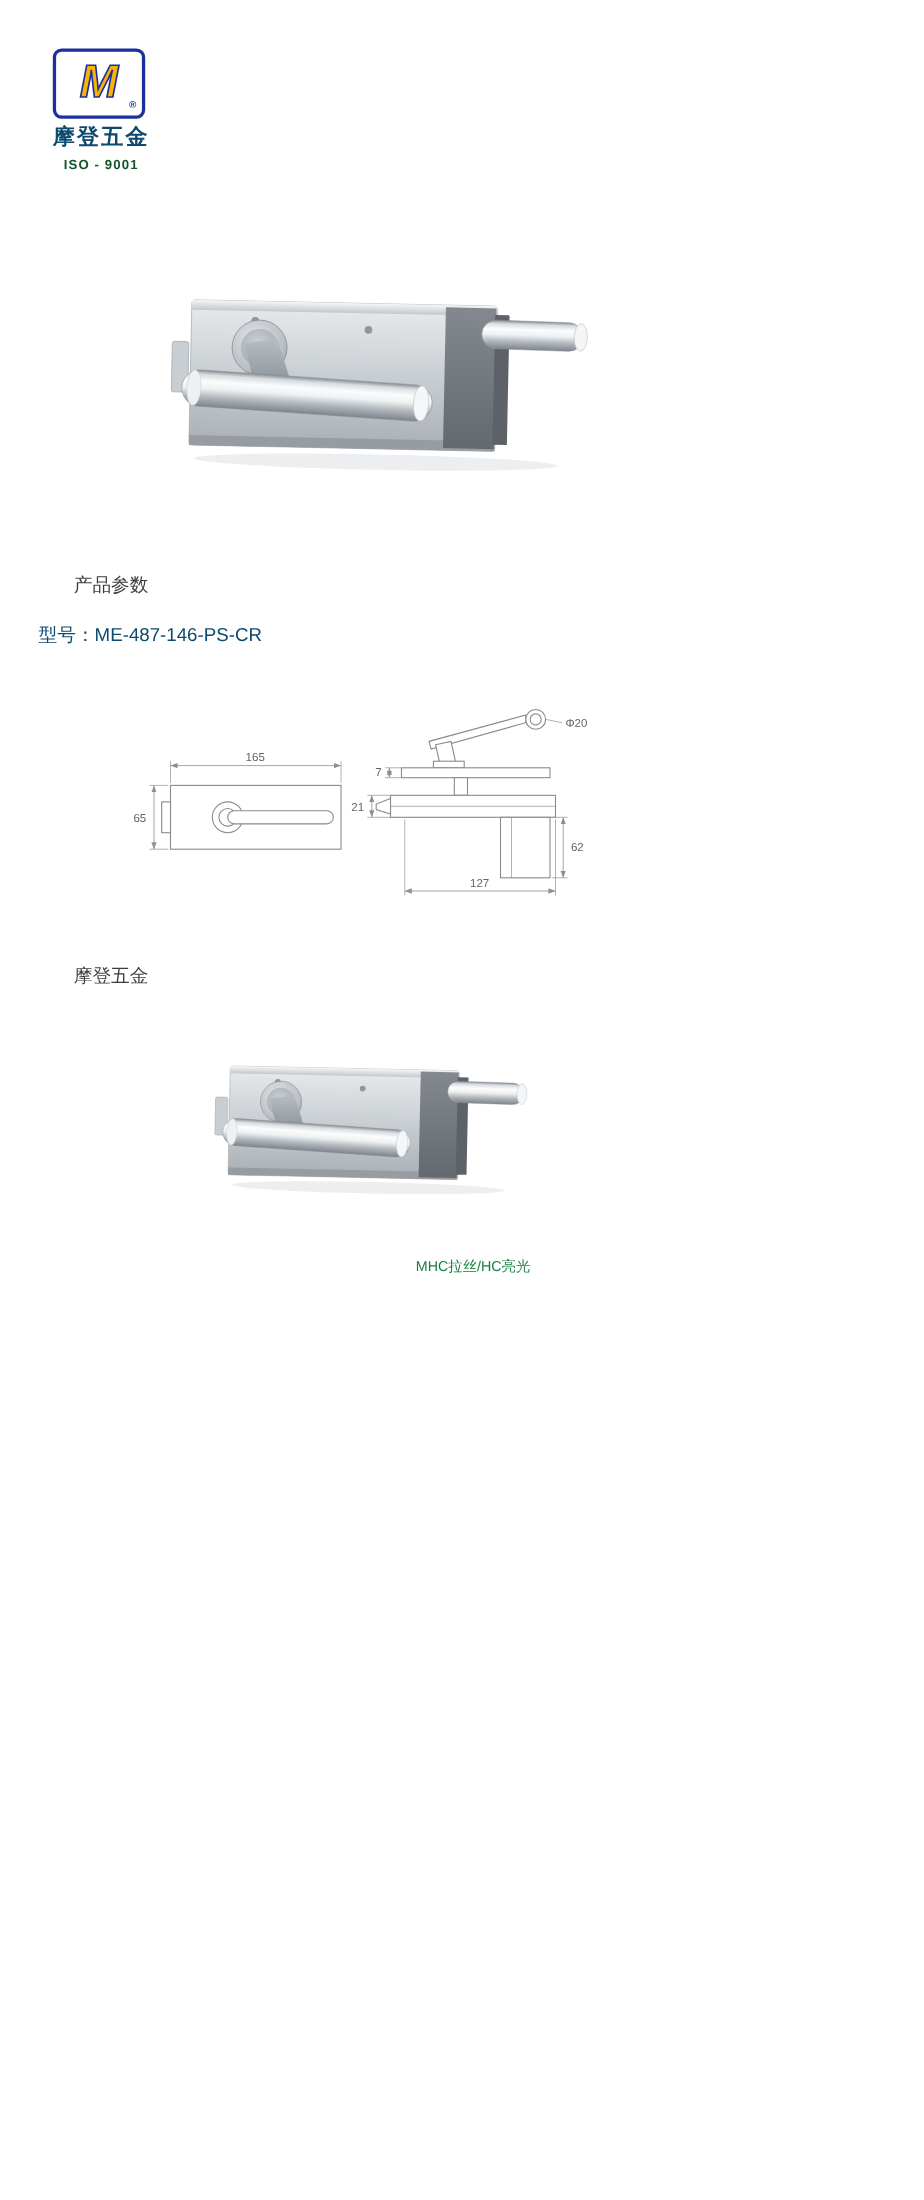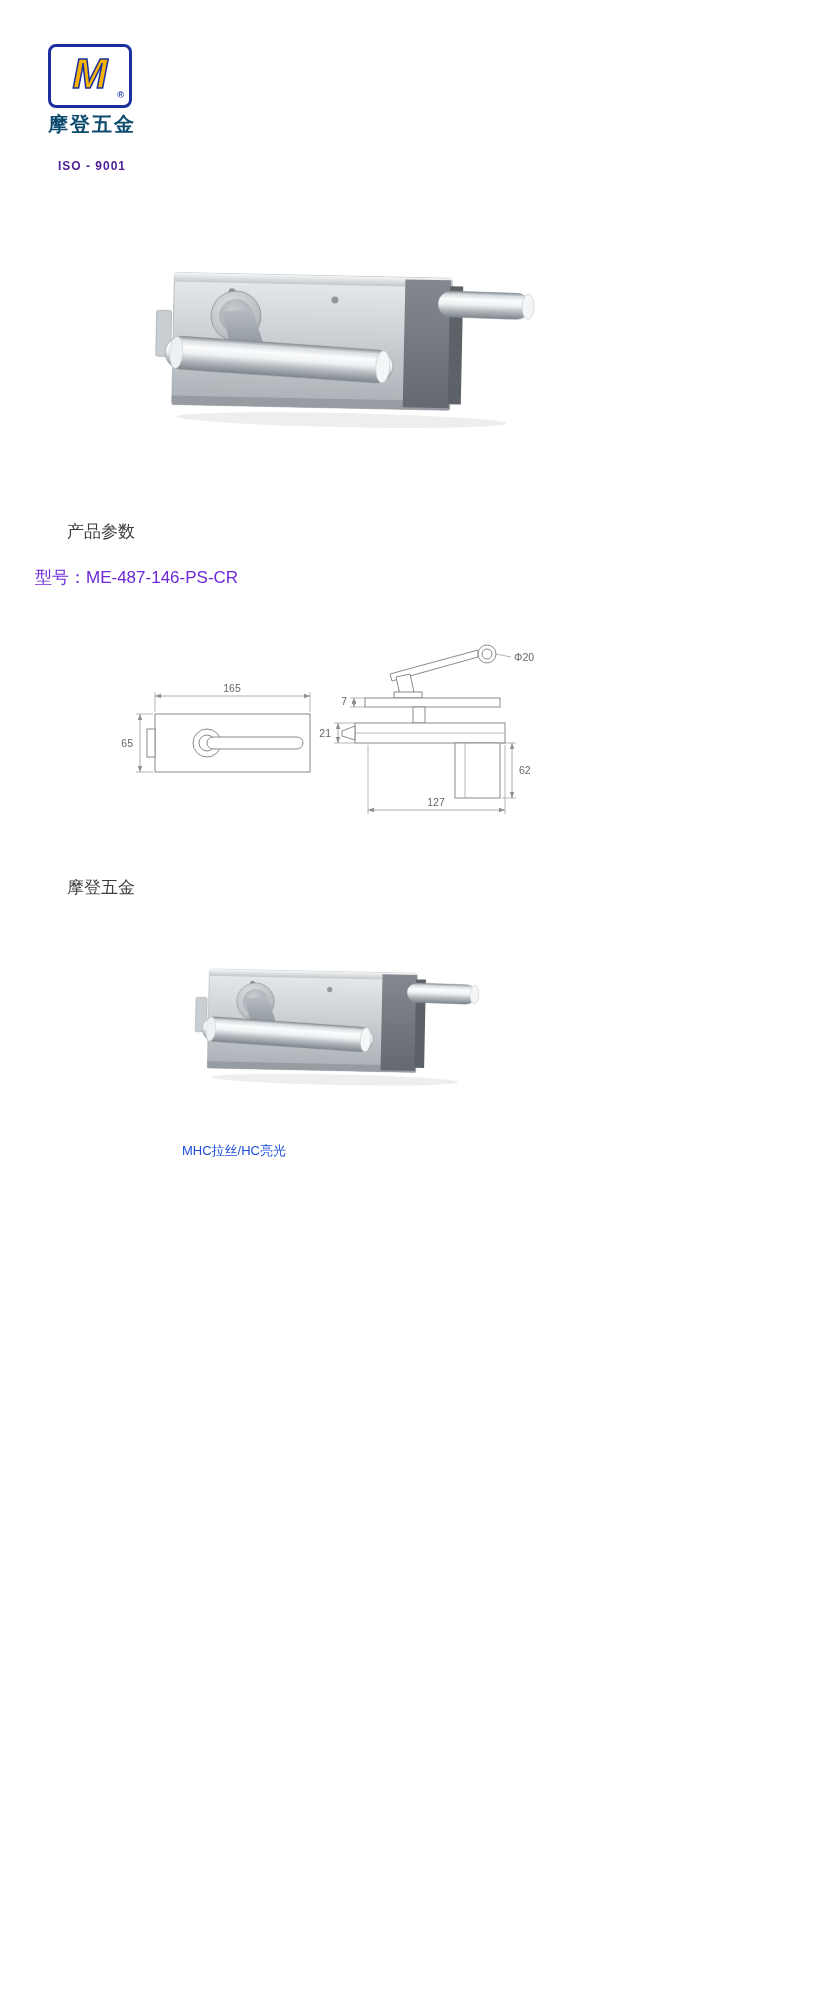"ISO - 9001" .logo-iso { color: #4c1d95 -> #14532d; margin-top: 21px -> 5px }
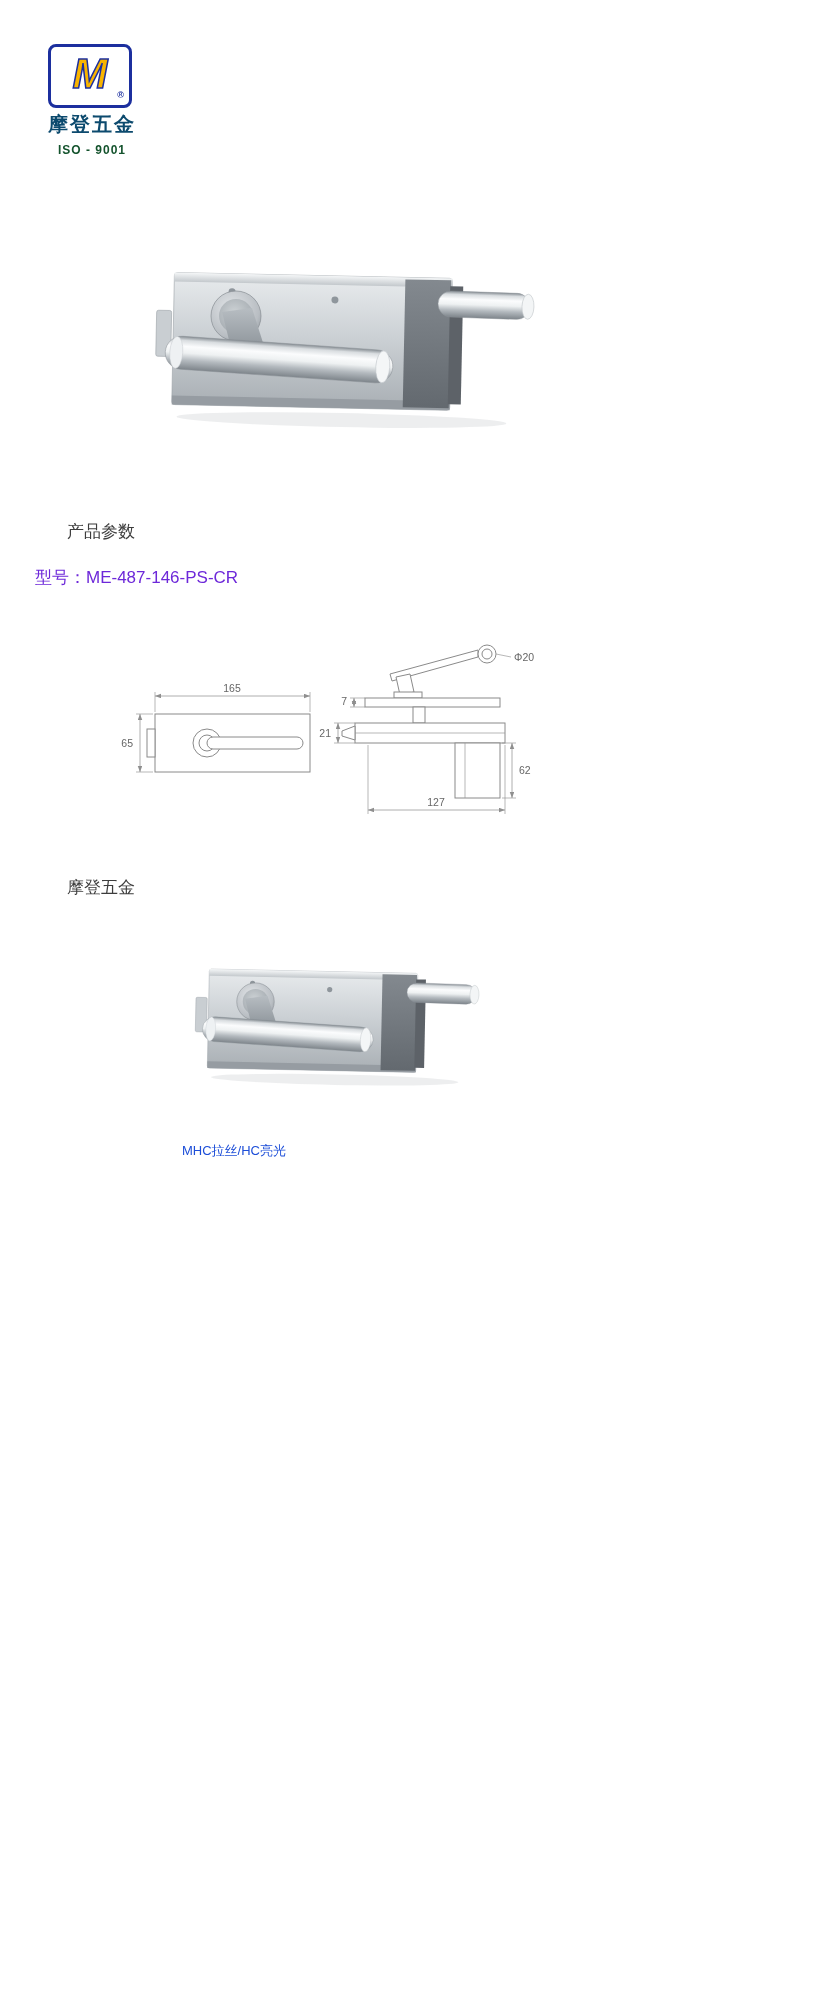"型号：ME-487-146-PS-CR" .model-line { color: #6d28d9 -> #0c4a6e }
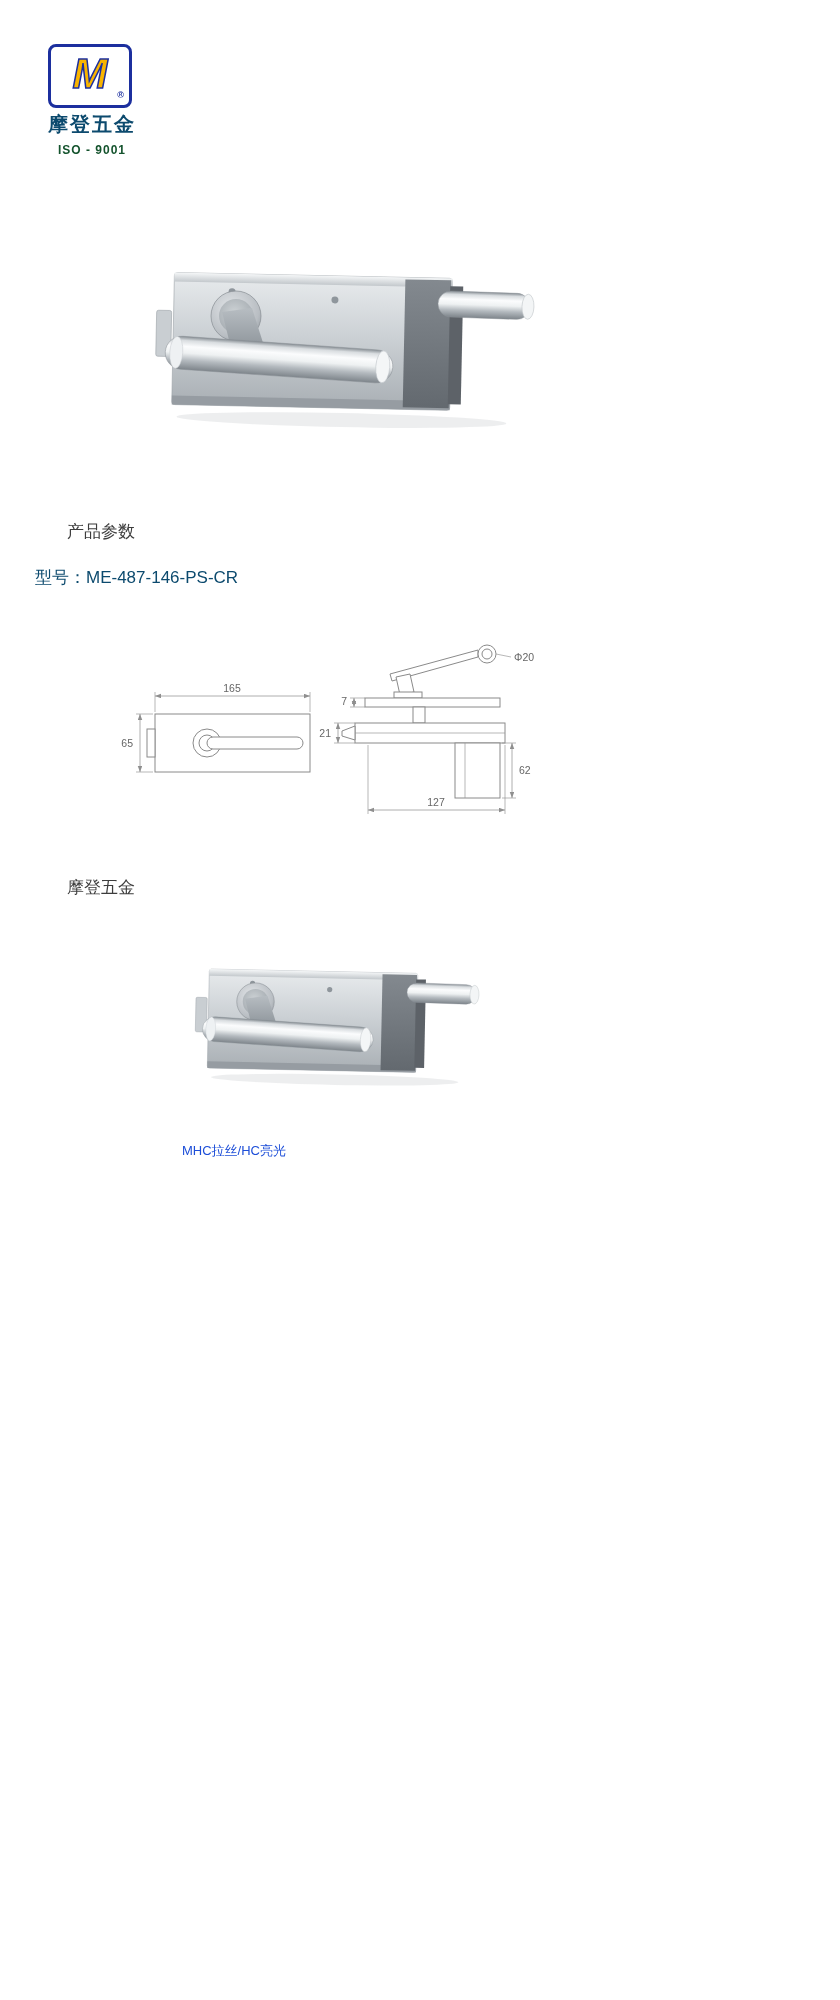"MHC拉丝/HC亮光" .finish-caption { color: #1d4ed8 -> #15803d; text-align: left -> right }
